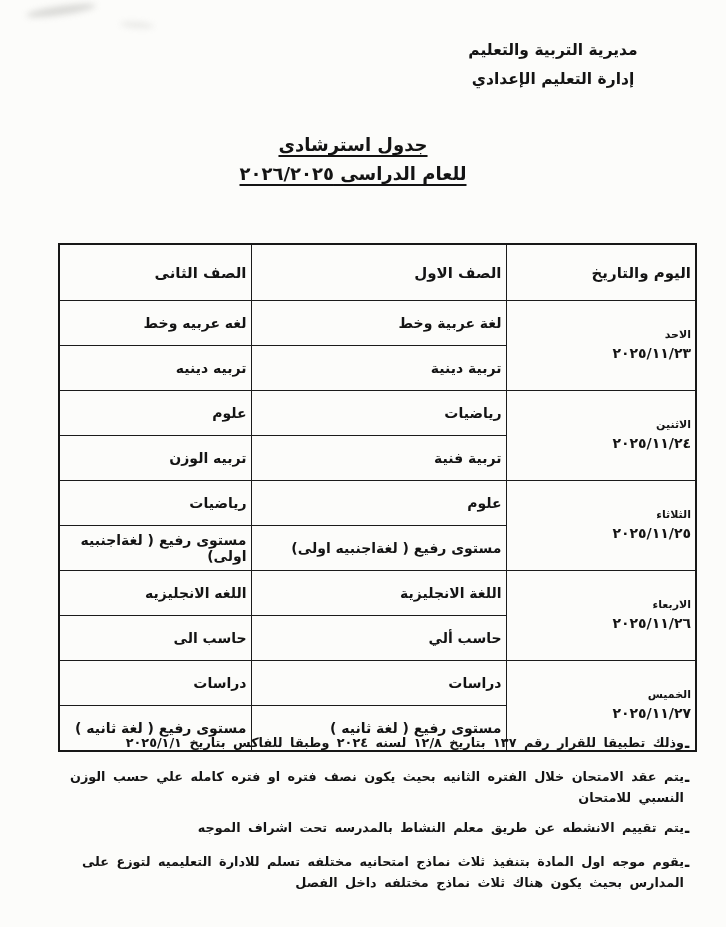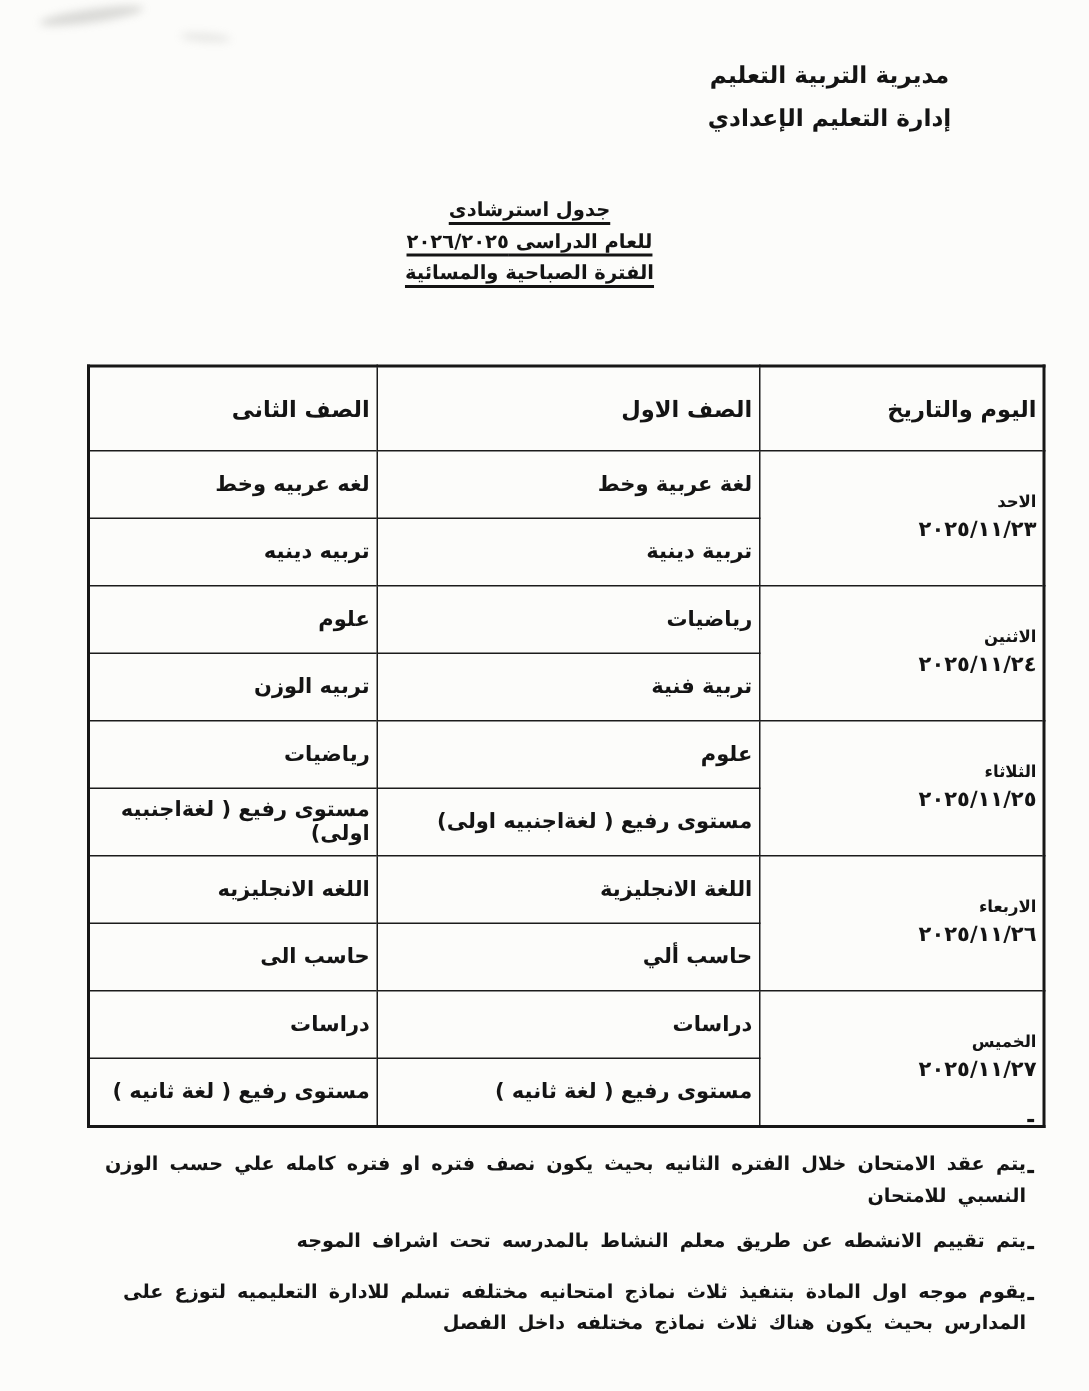"مديرية التربية التعليم" div { text: التعليم -> والتعليم }
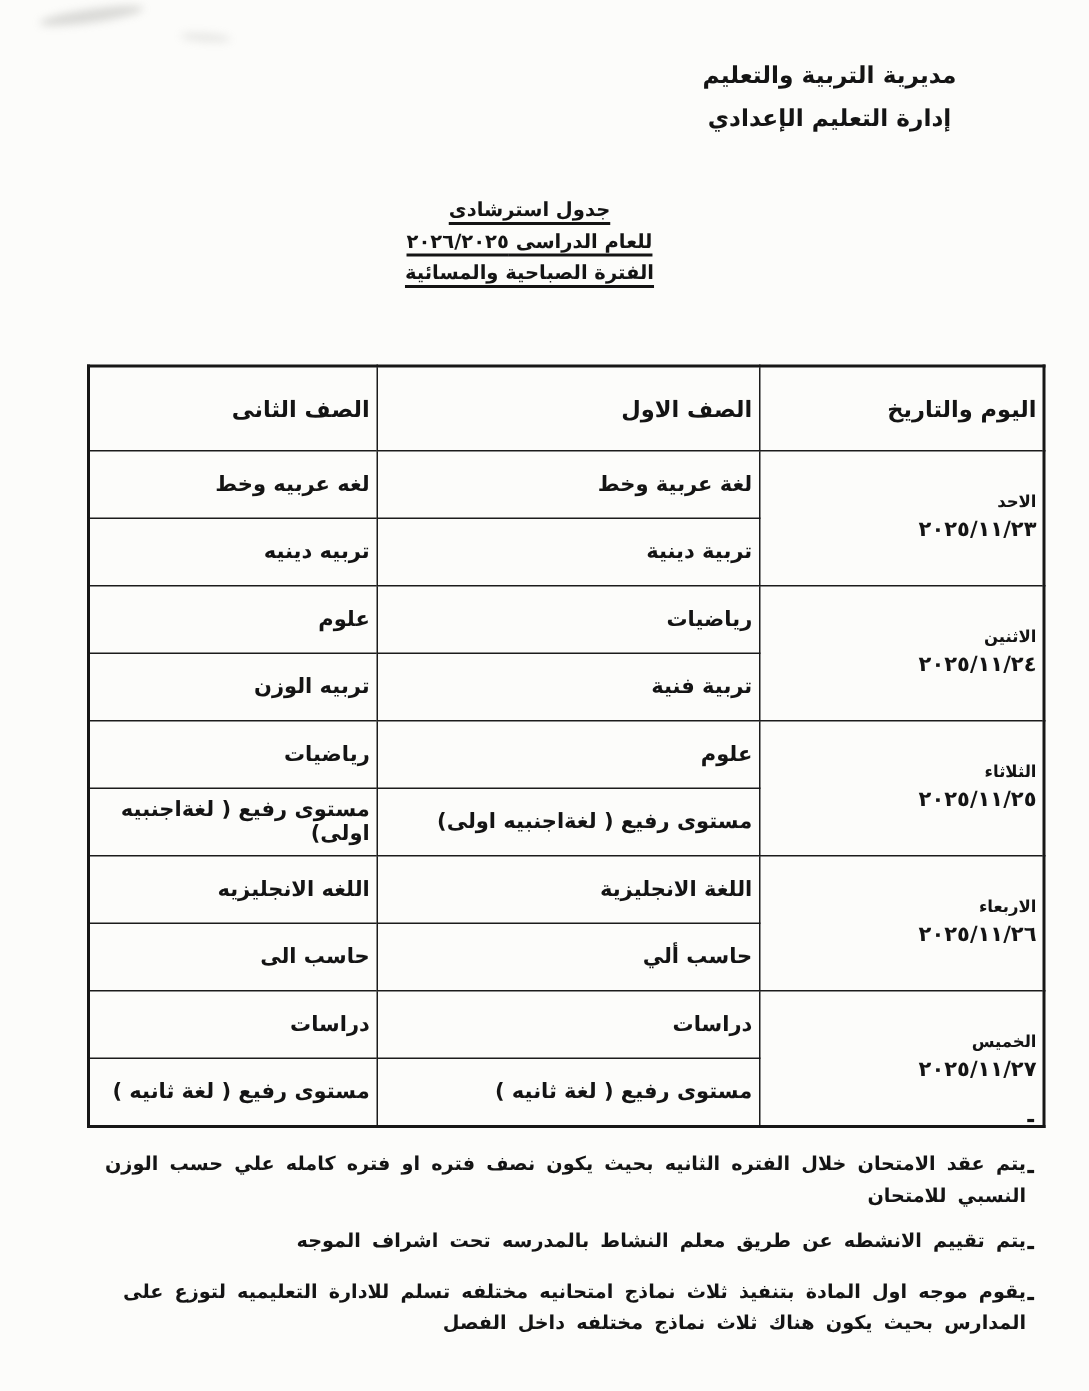"جدول استرشادى" .title { font-size: 13px -> 18px }
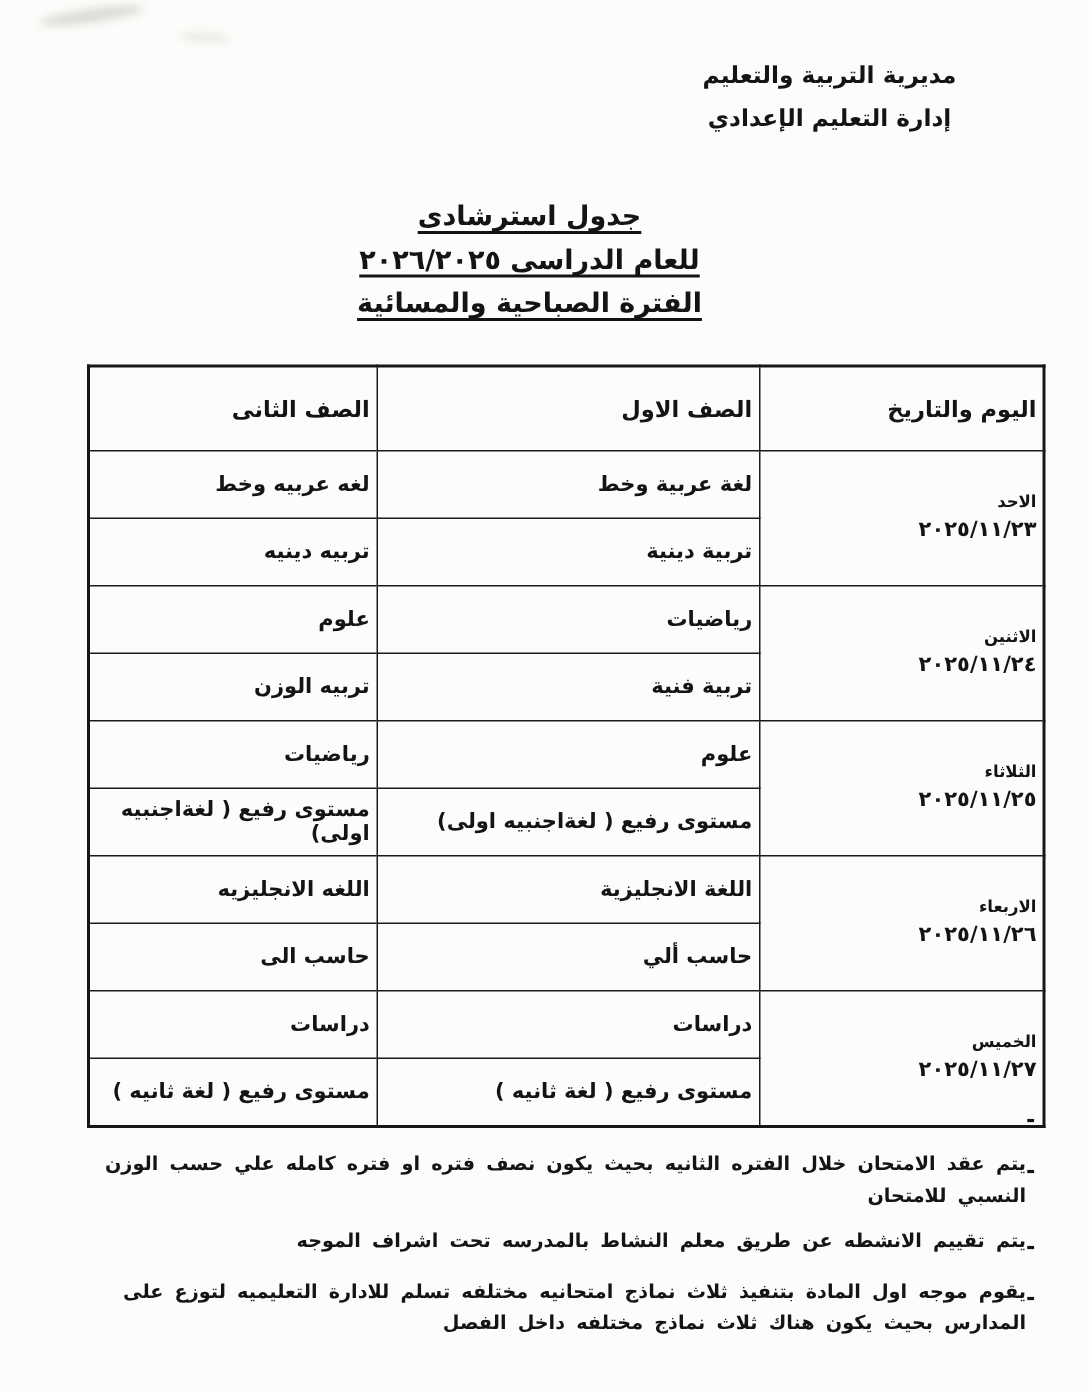"الفترة الصباحية والمسائية" div.tline { html: <div><span>الفترة الصباحية والمسائية</span></div> -> none }
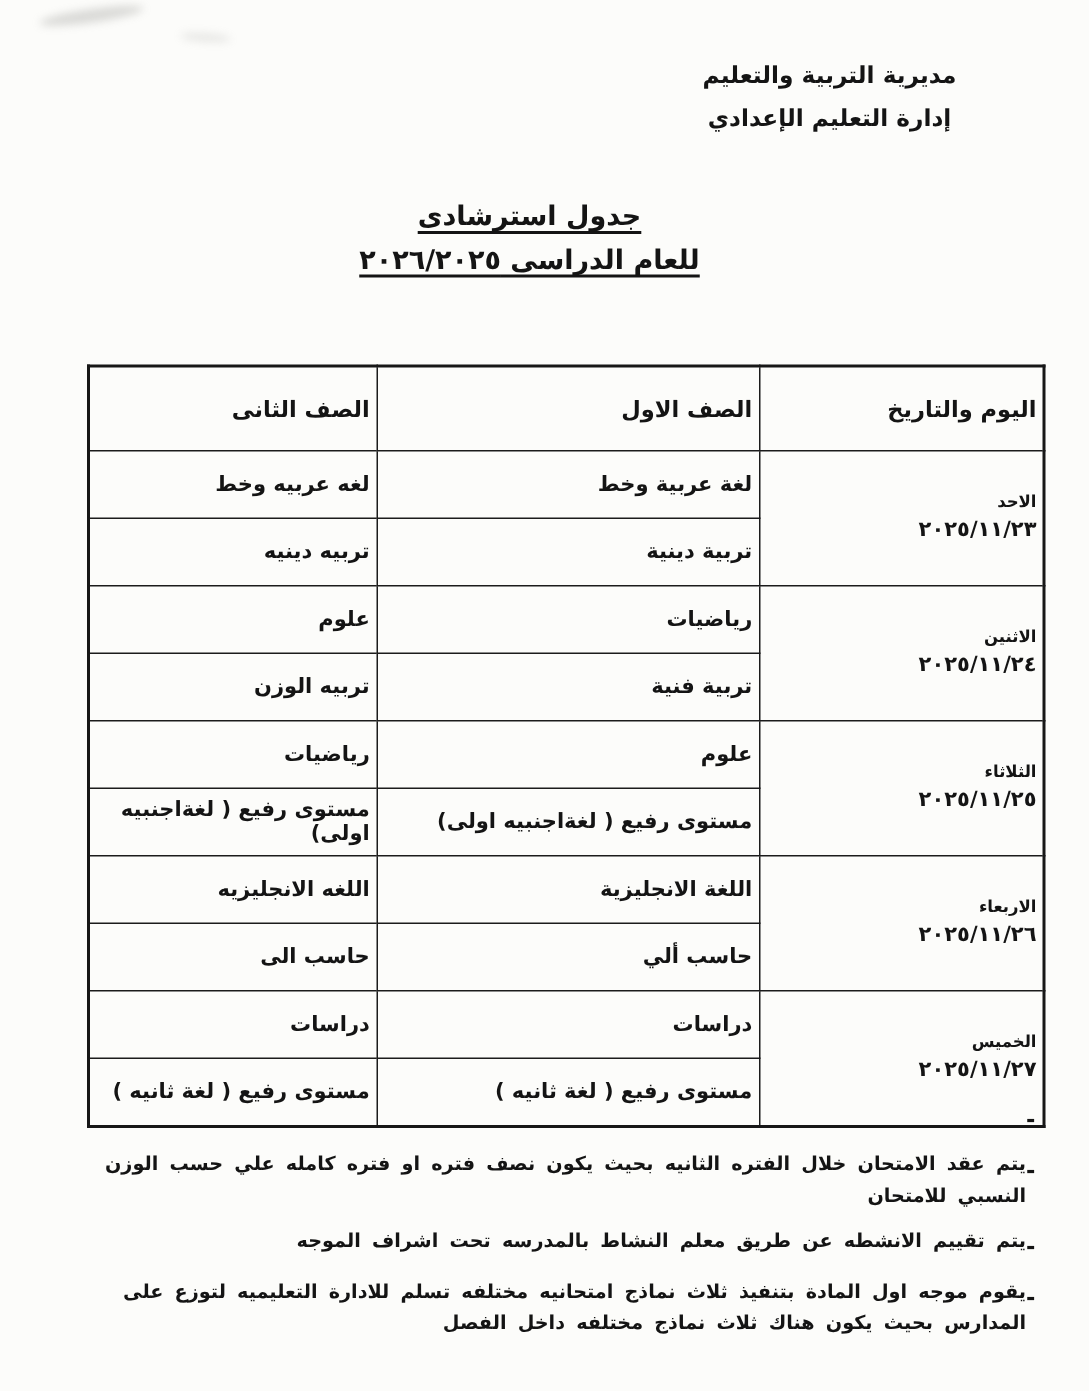"وذلك تطبيقا للقرار رقم ١٣٧" span.ntext { html: none -> <span>وذلك تطبيقا للقرار رقم ١٣٧ بتاريخ ١٢/٨ لسنه ٢٠٢٤ وطبقا للفاكس بتاريخ ٢٠٢٥/١/١</span> }
